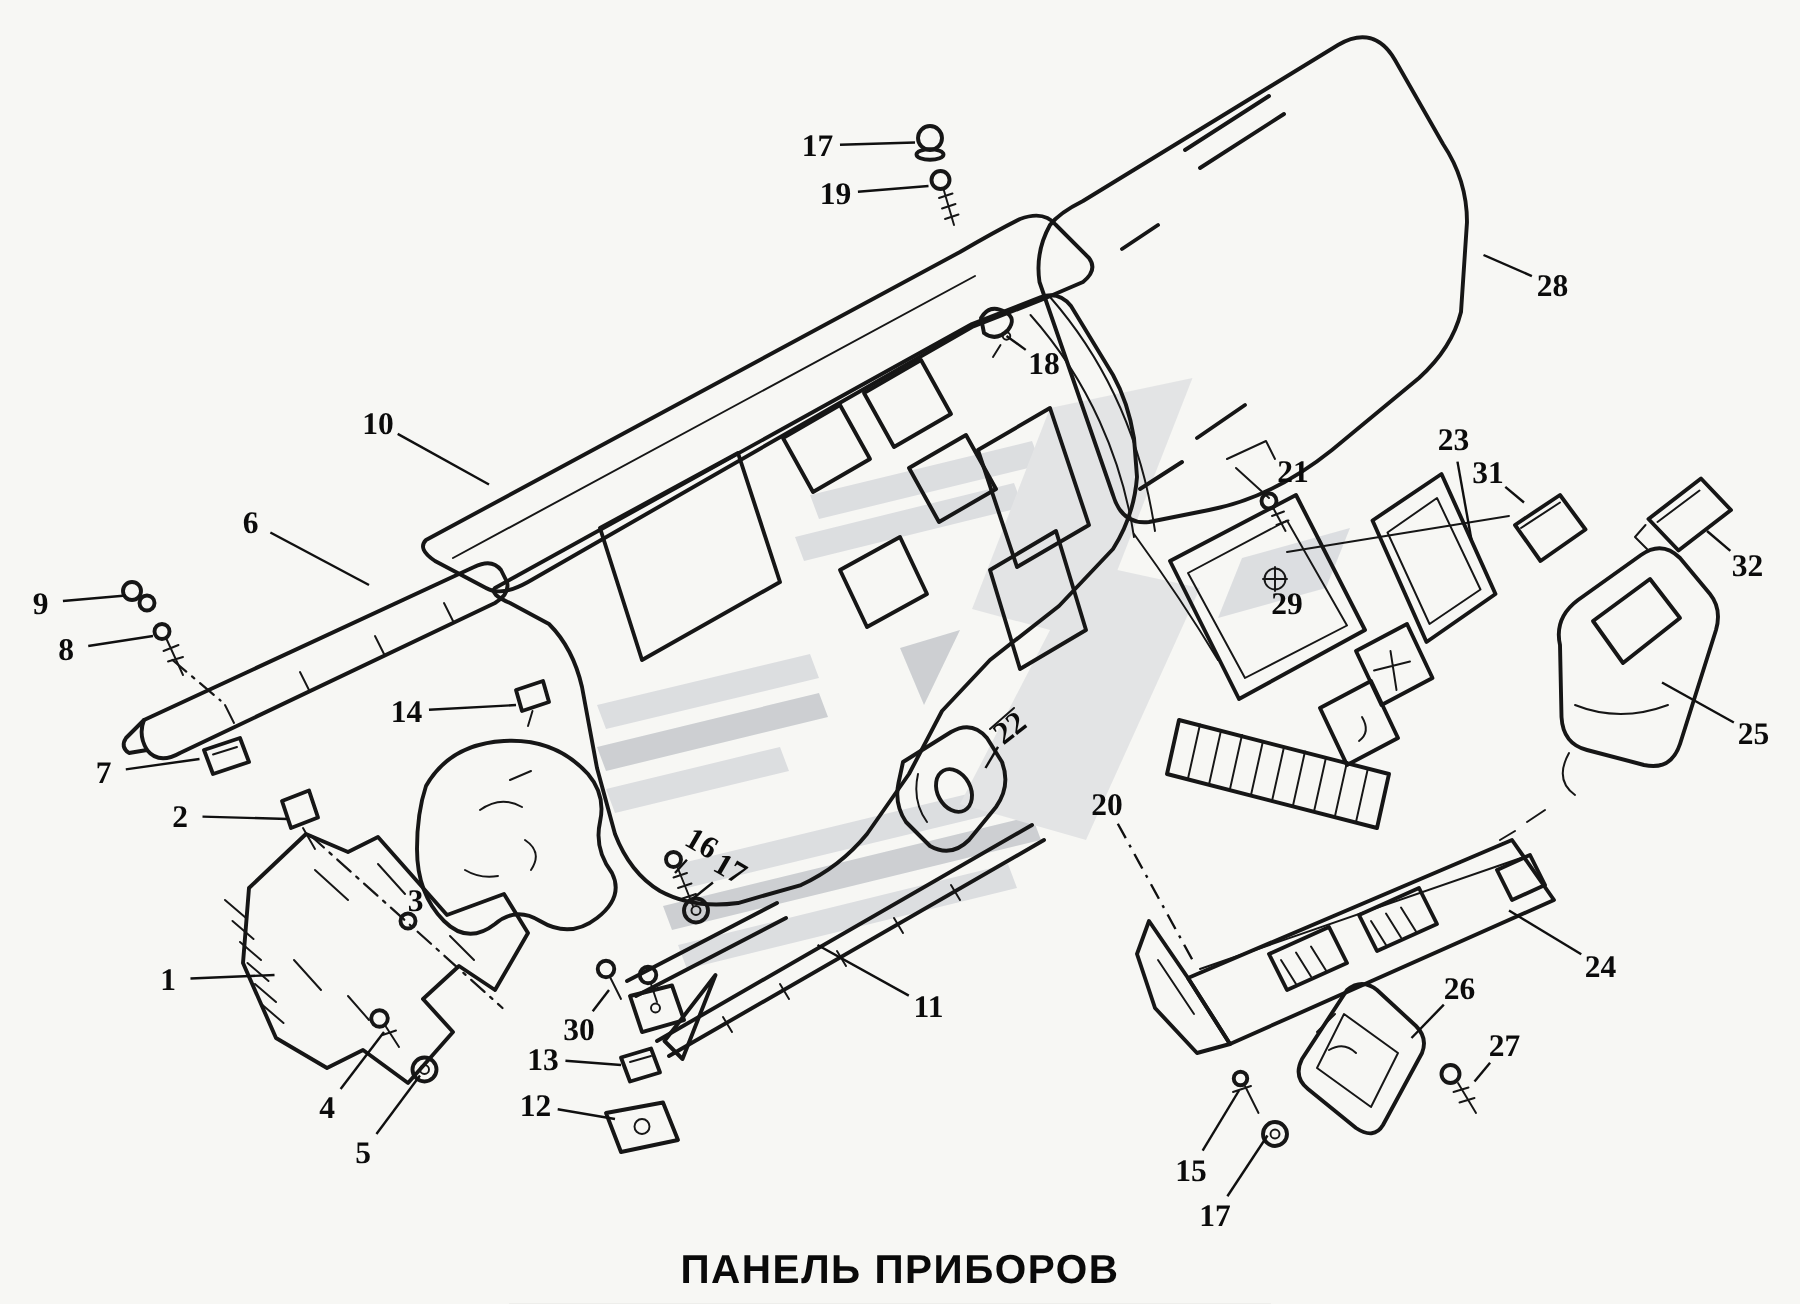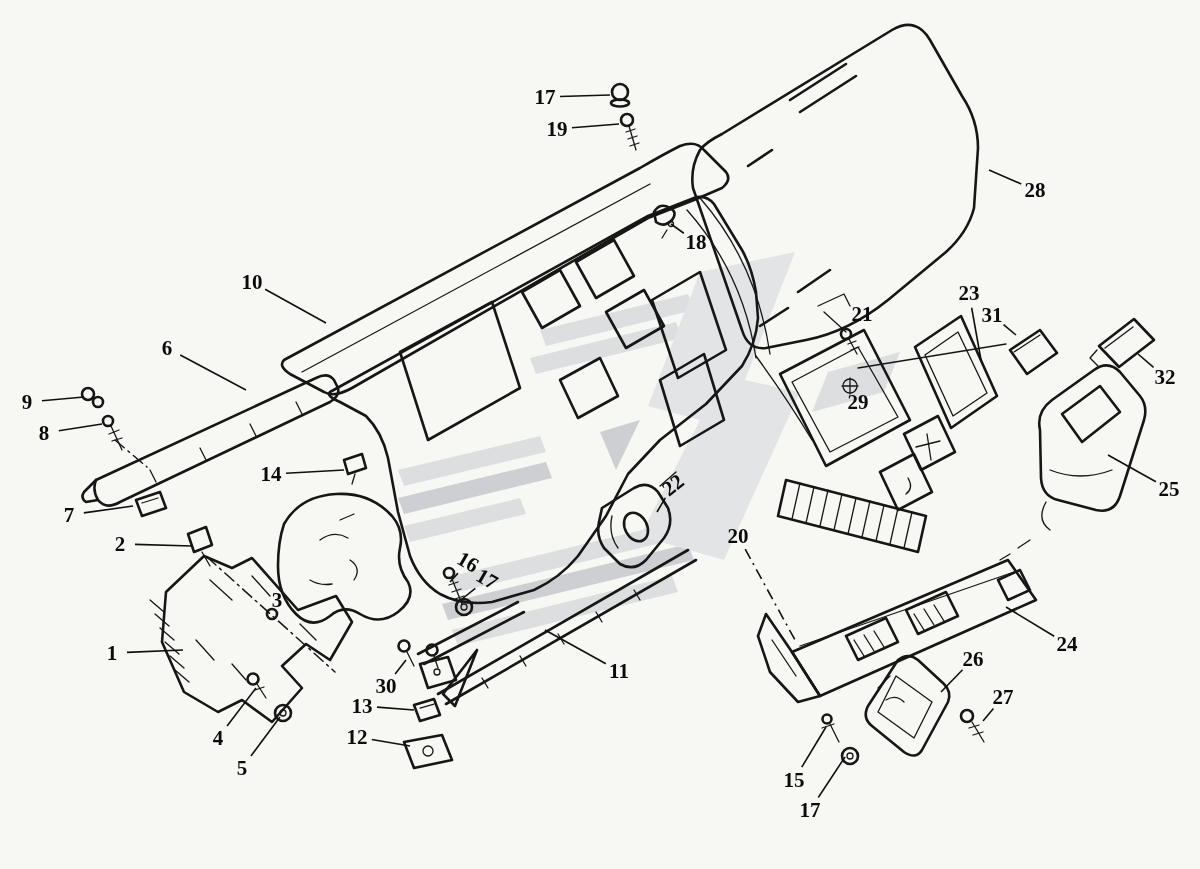"ПАНЕЛЬ ПРИБОРОВ" div.diagram-title { html: none -> <div>ПАНЕЛЬ ПРИБОРОВ</div> }
